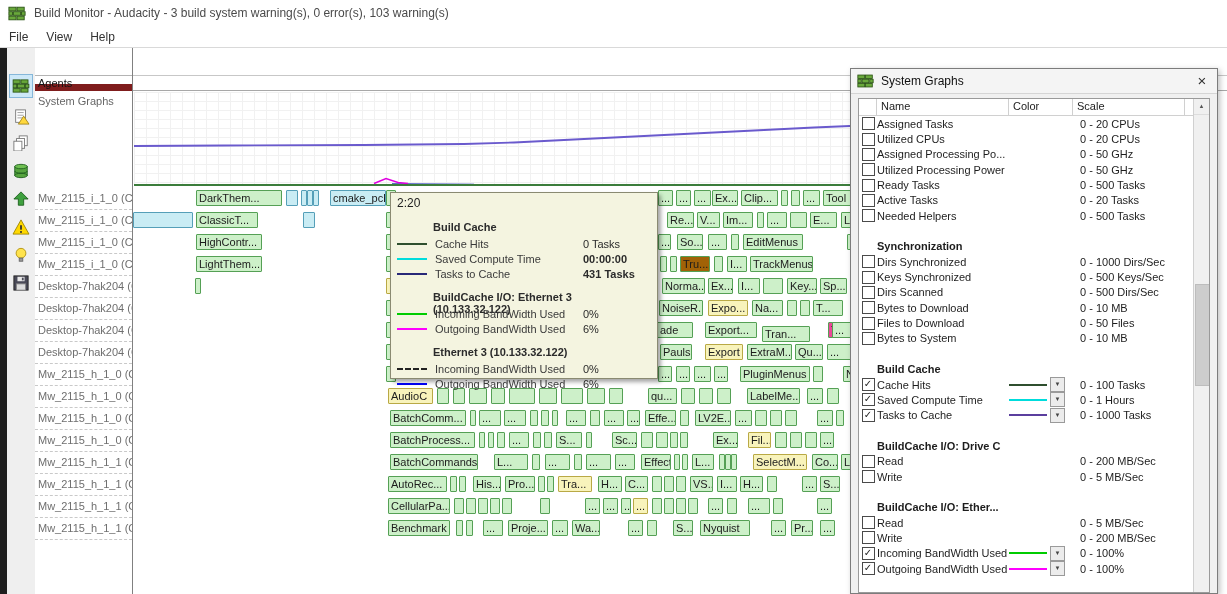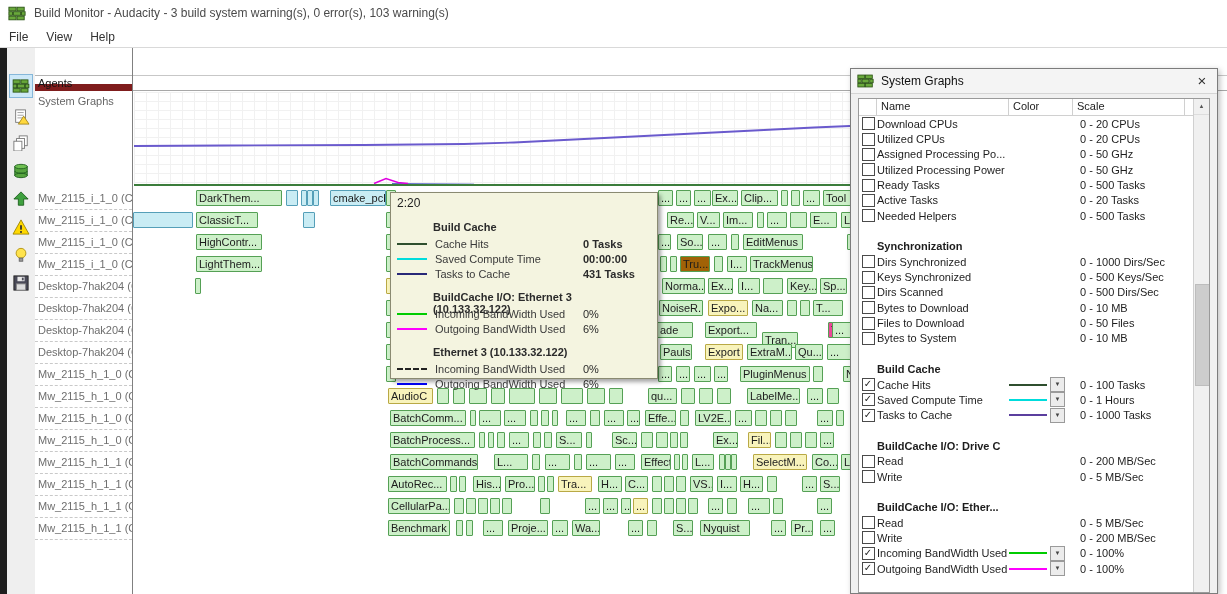"Download CPUs" div.sg-name { text: Download CPUs -> Assigned Tasks }
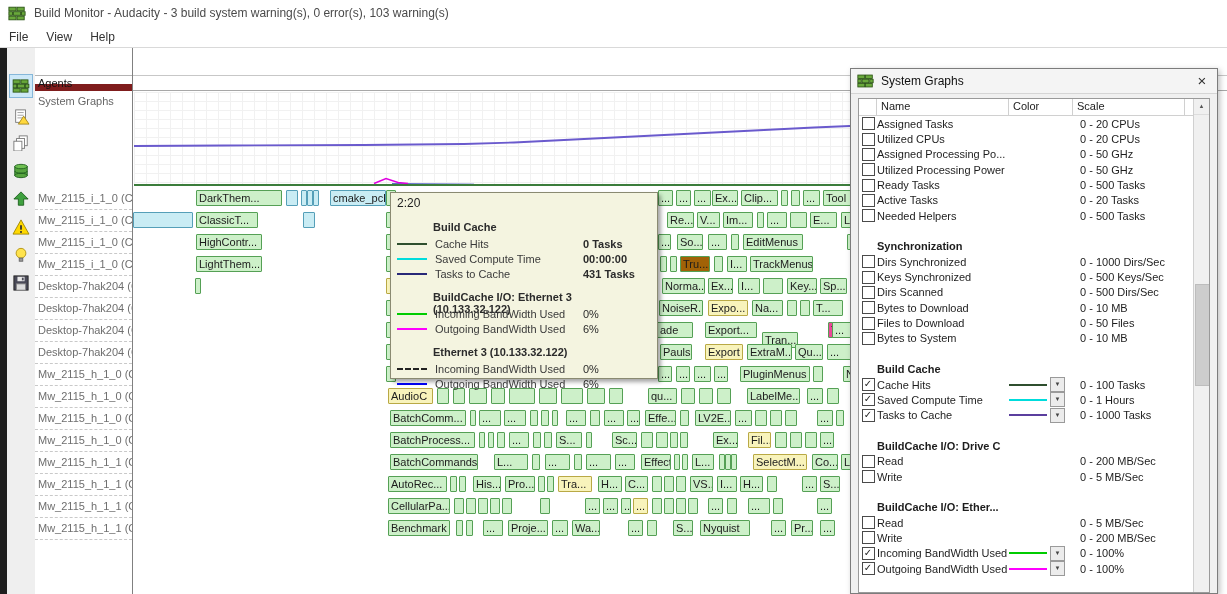"0 Tasks" div.tt-val { font-weight: bold -> normal }
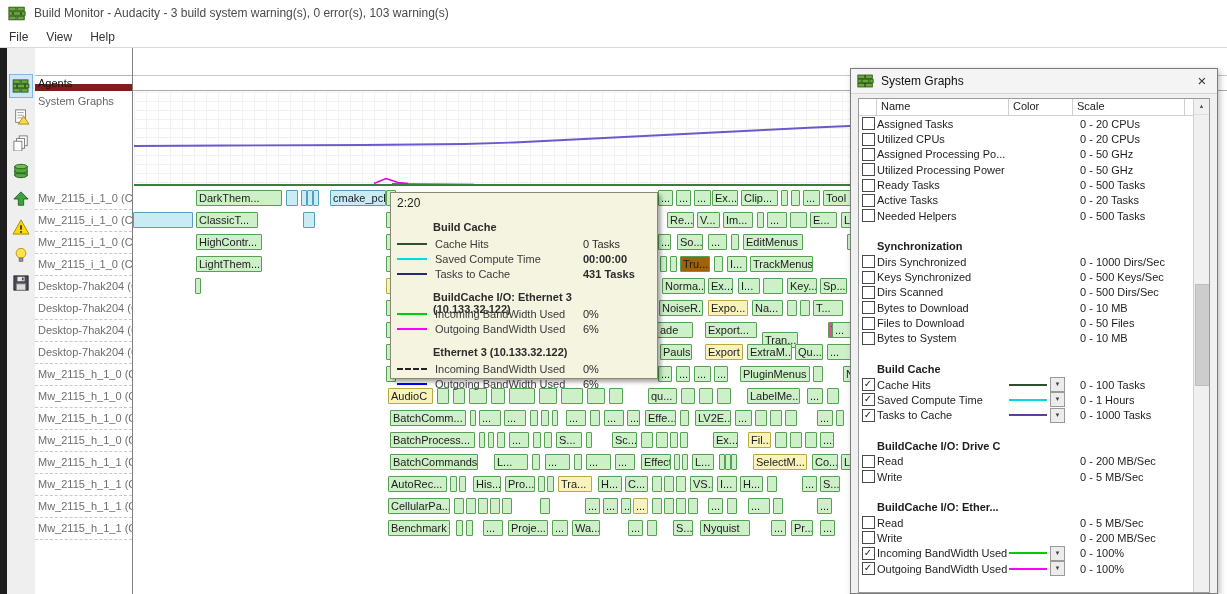"Tran..." div.bar { top: 284px -> 278px; width: 36px -> 48px }
